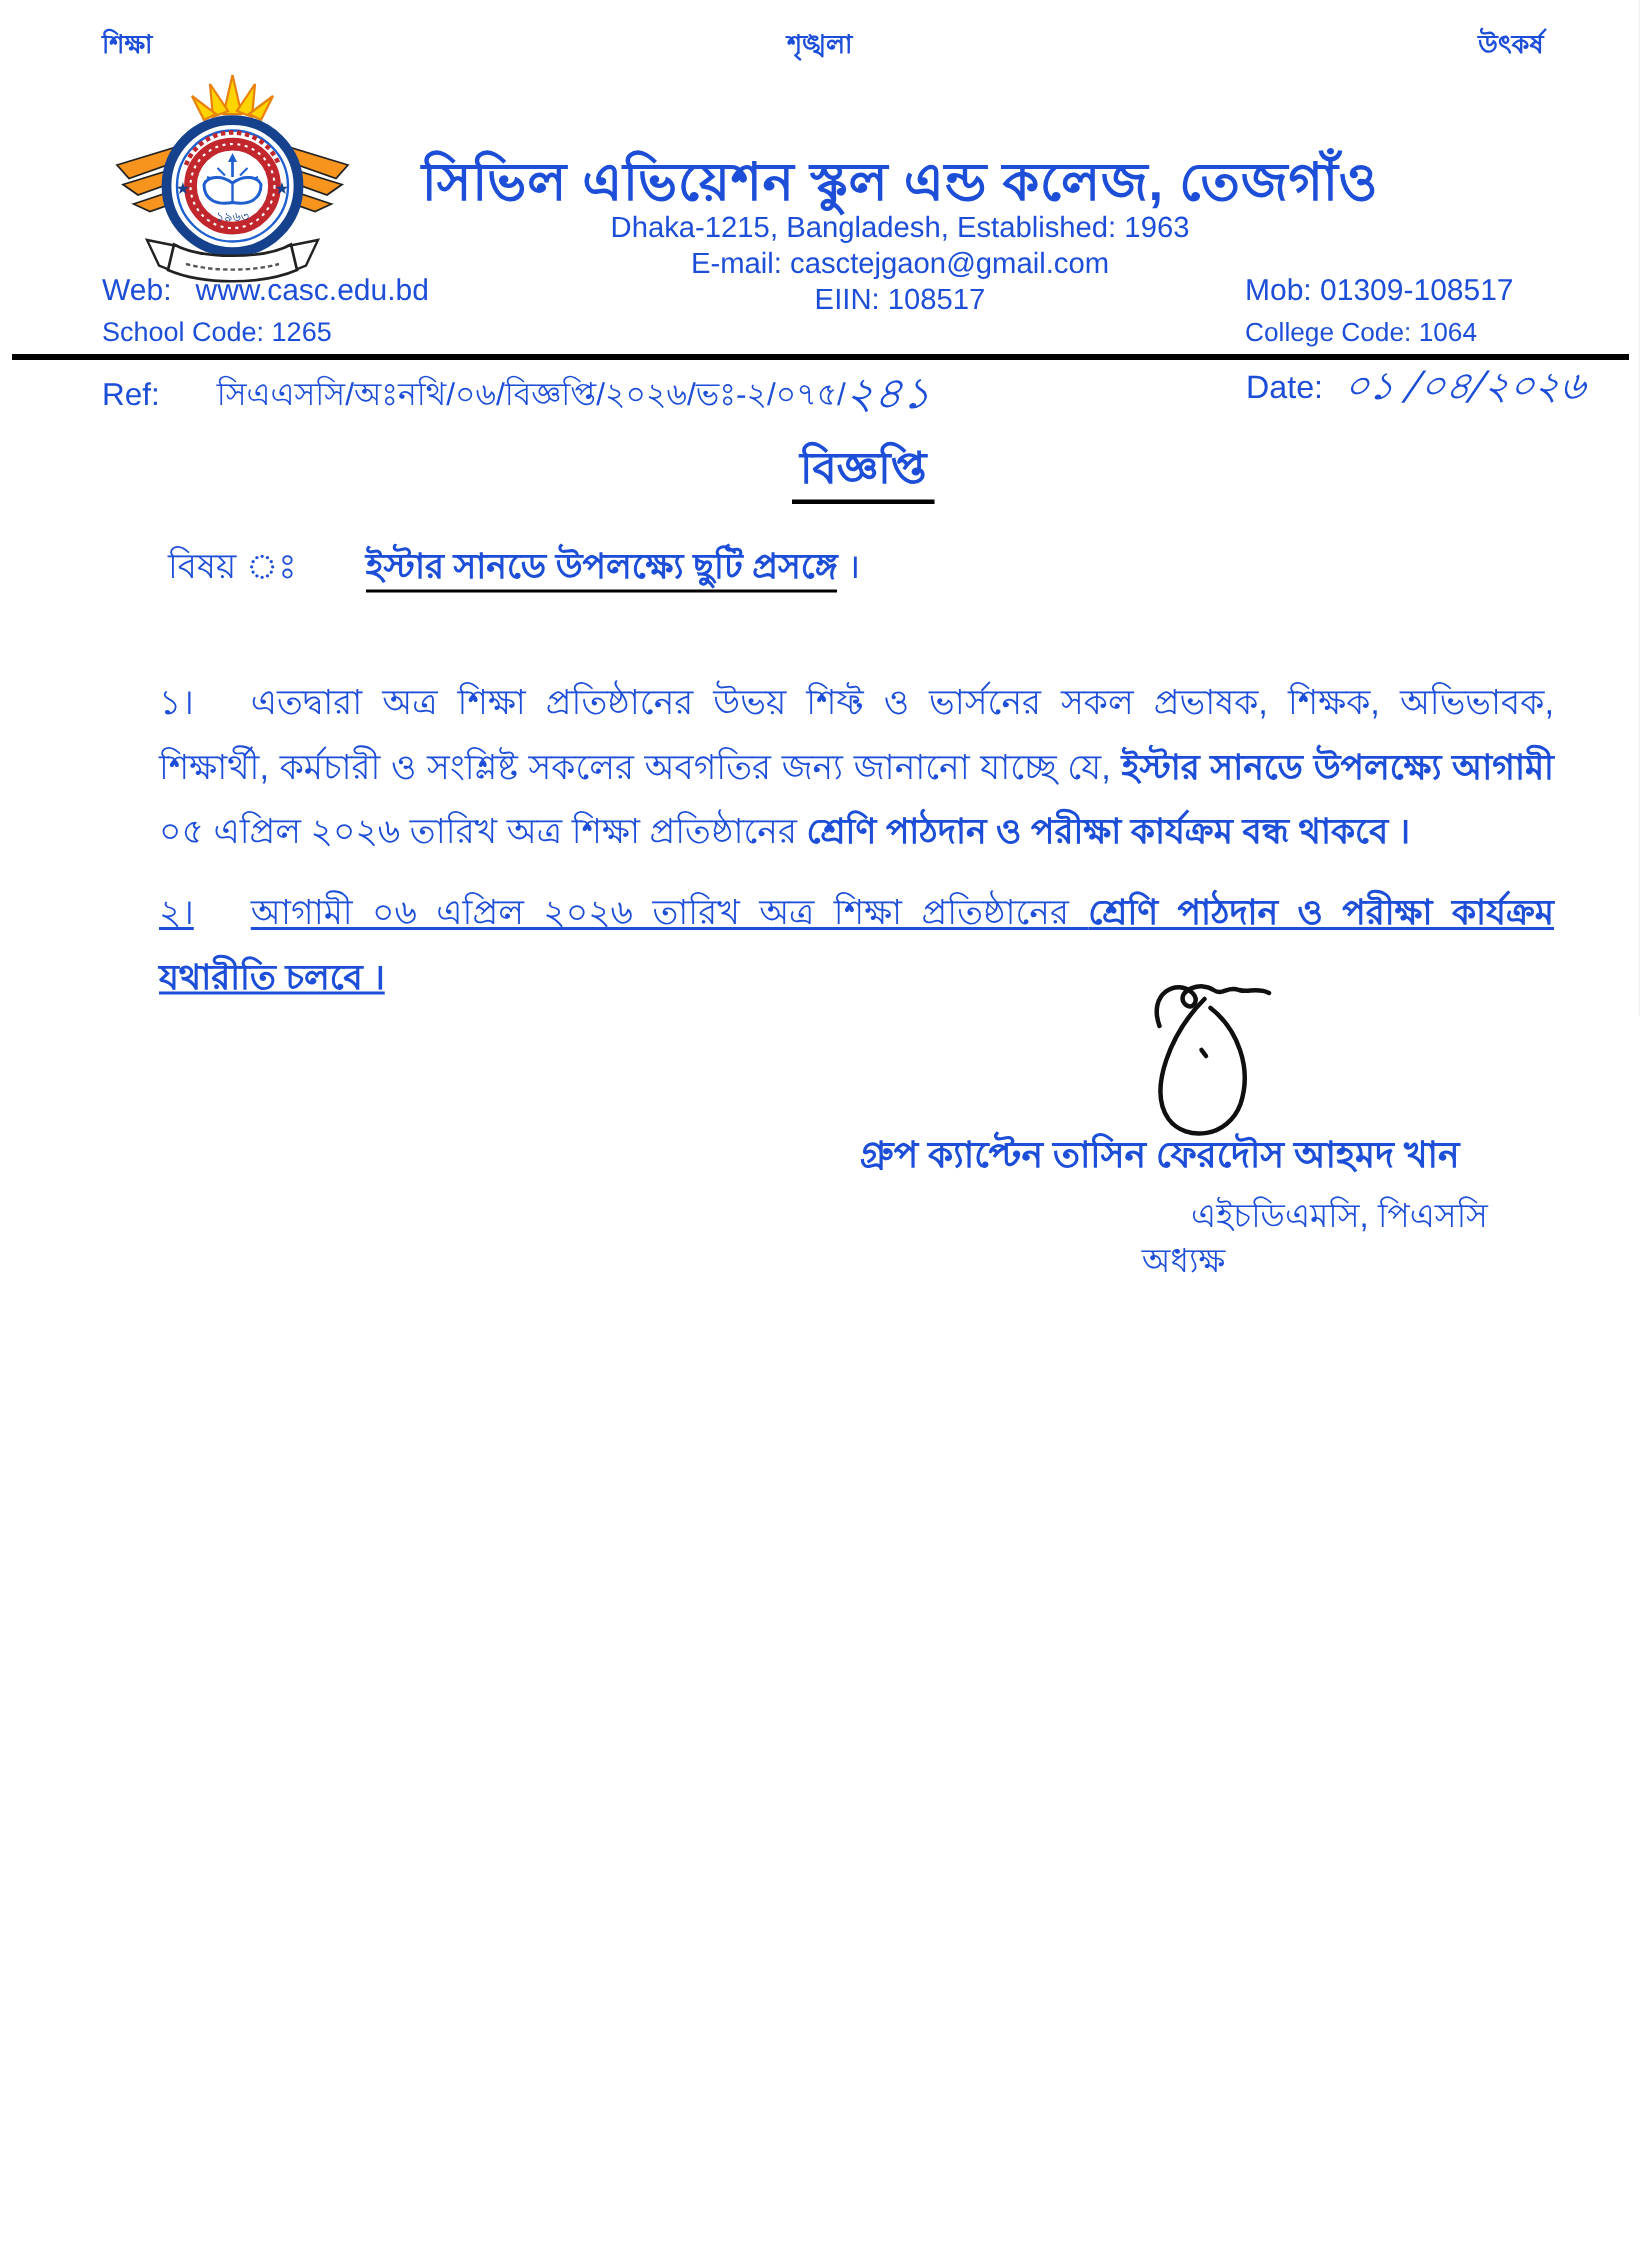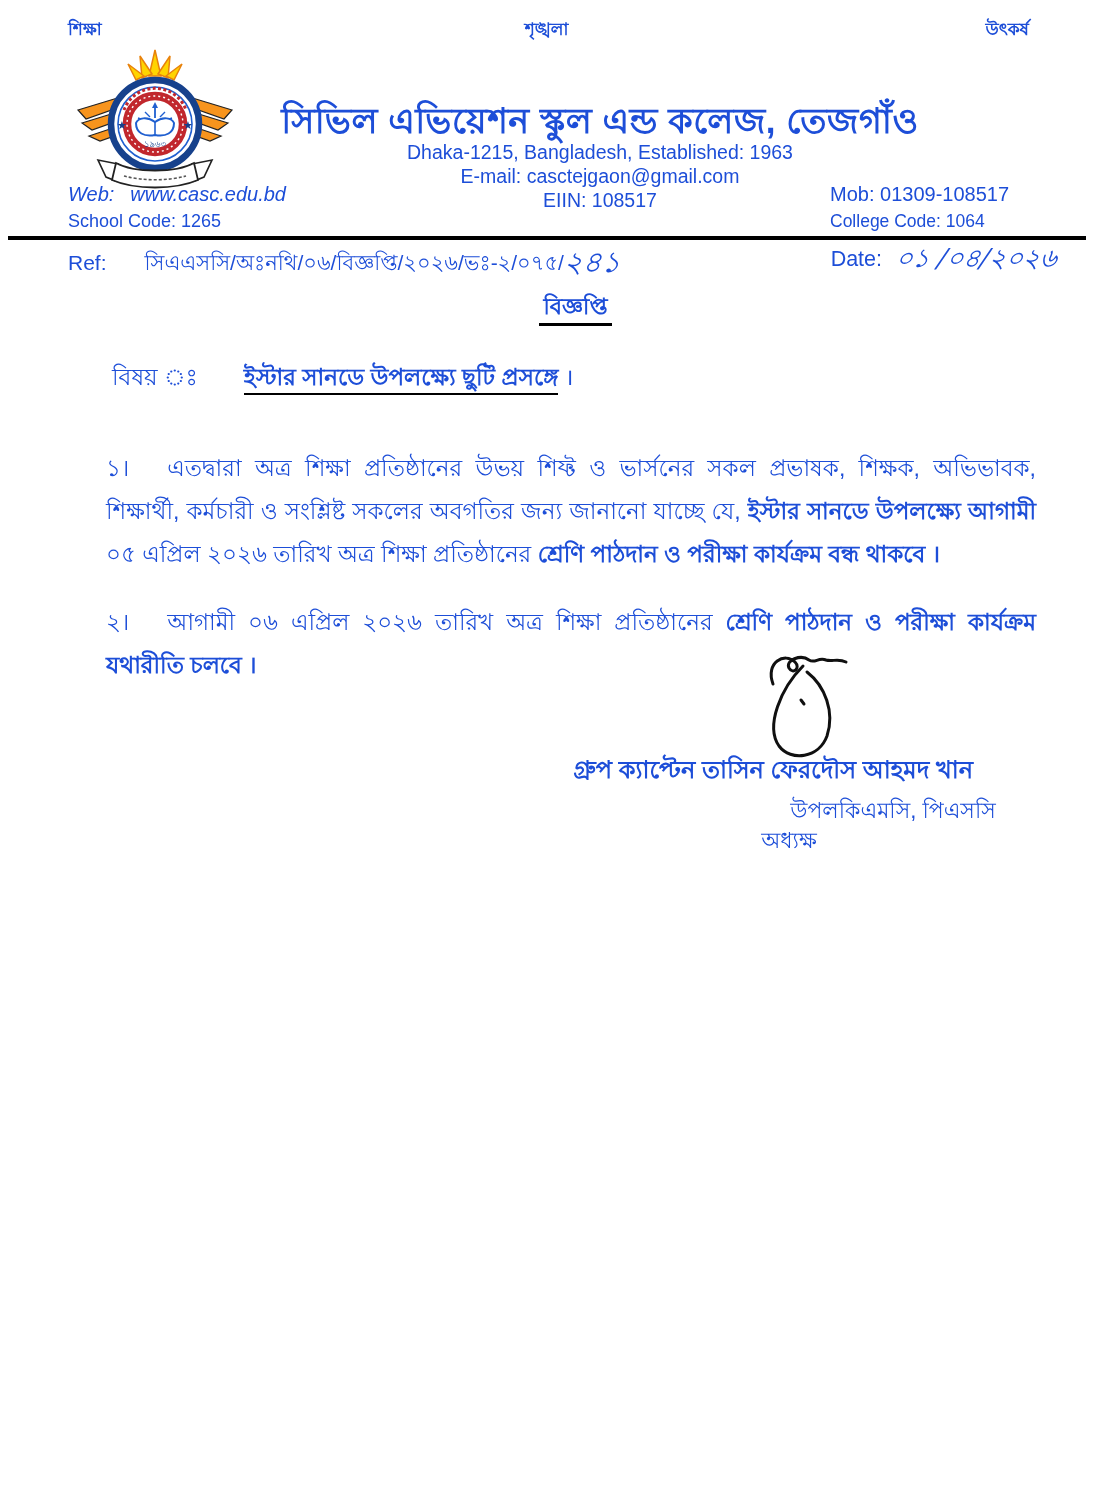"Web: www.casc.edu.bd" .web { font-style: italic -> none }
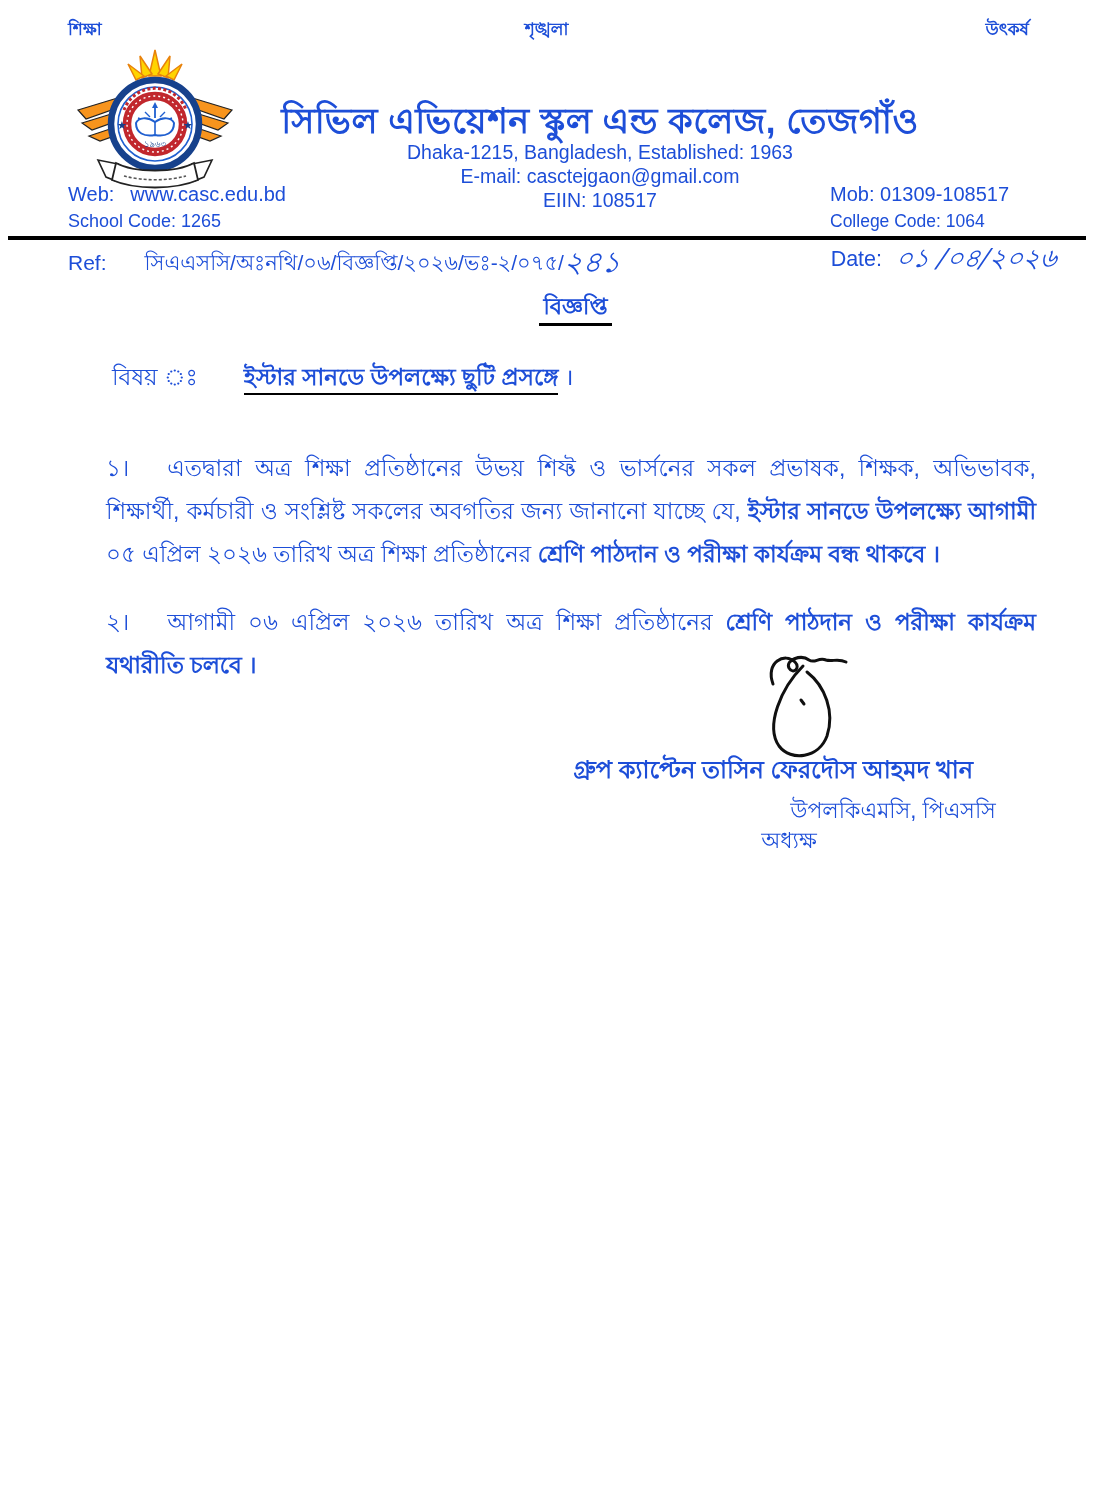"বিজ্ঞপ্তি" .heading { font-size: 22px -> 29px }
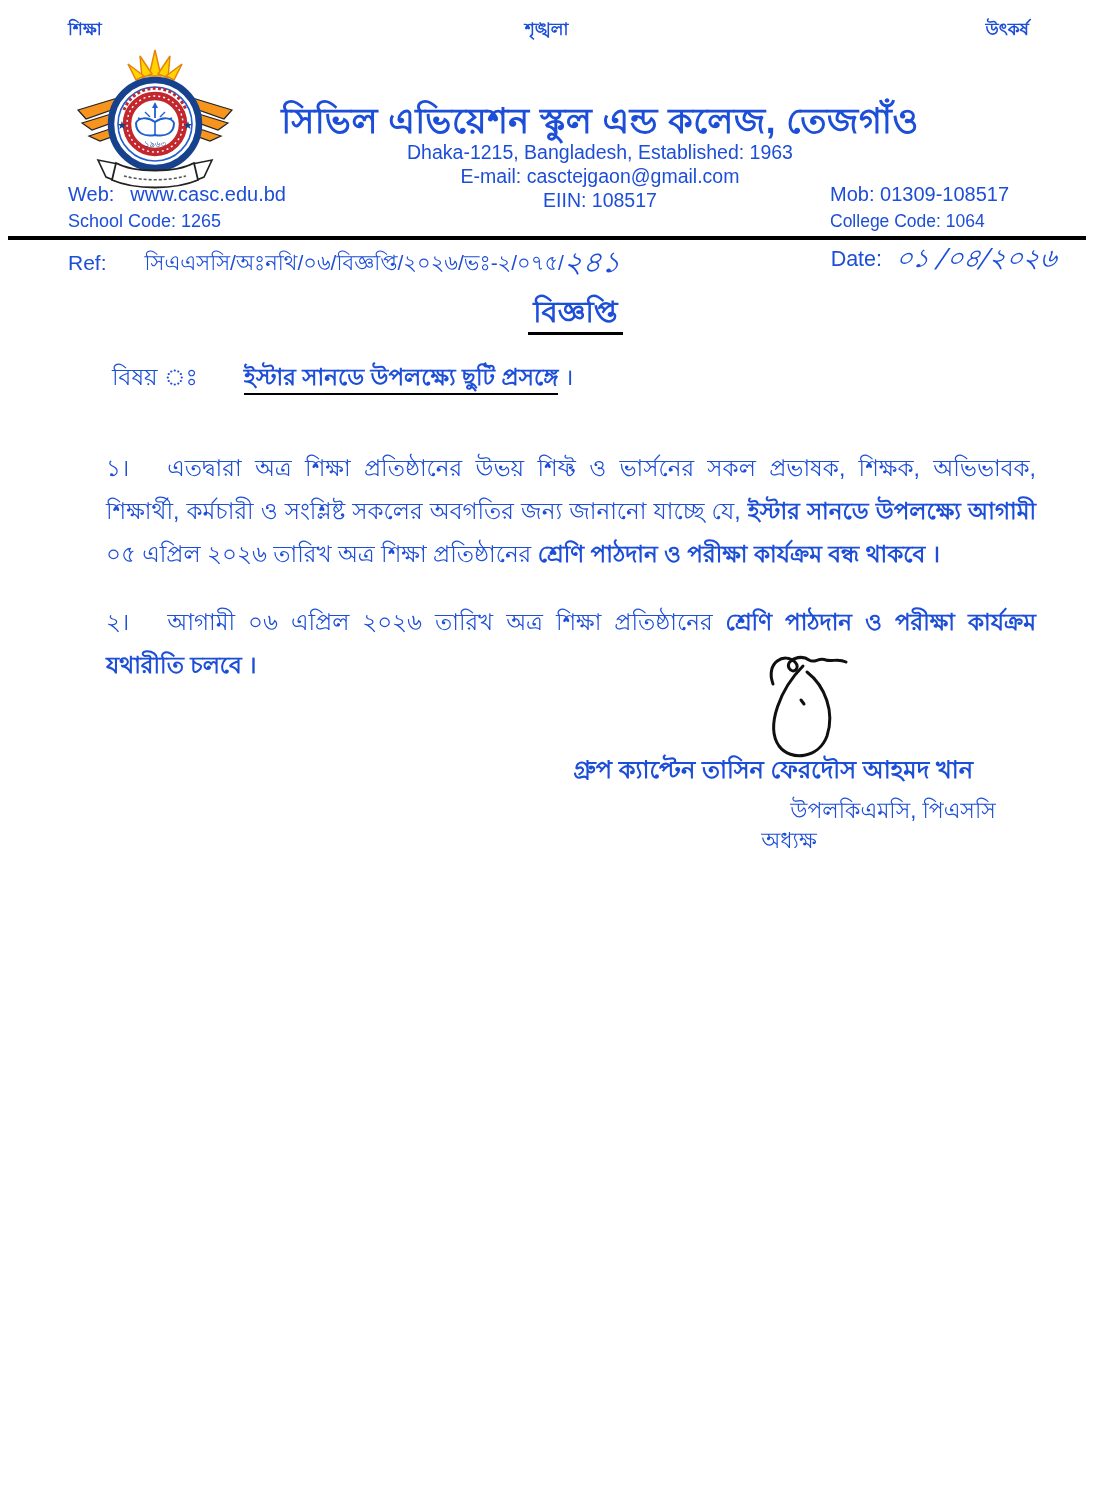"২। আগামী ০৬ এপ্রিল ২০২৬" .para-2 { text-decoration: none -> underline; top: 578px -> 564px }
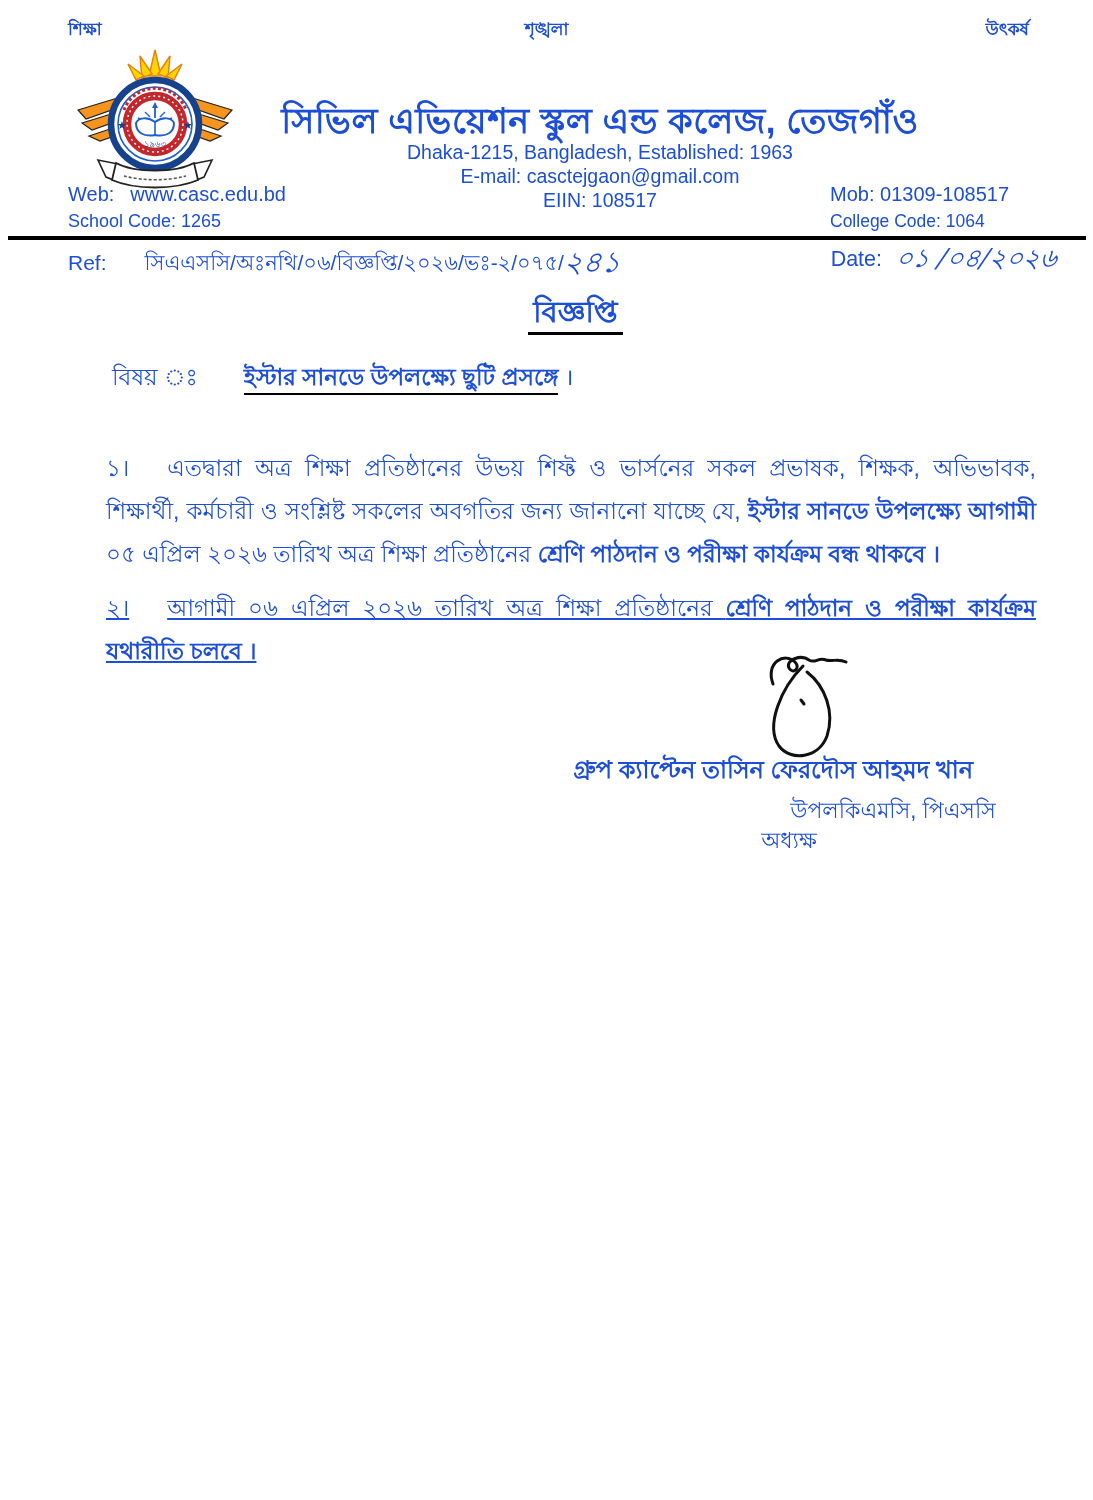"উপলকিএমসি, পিএসসি" div.sig-honors { text: উপলকিএমসি -> এইচডিএমসি }
